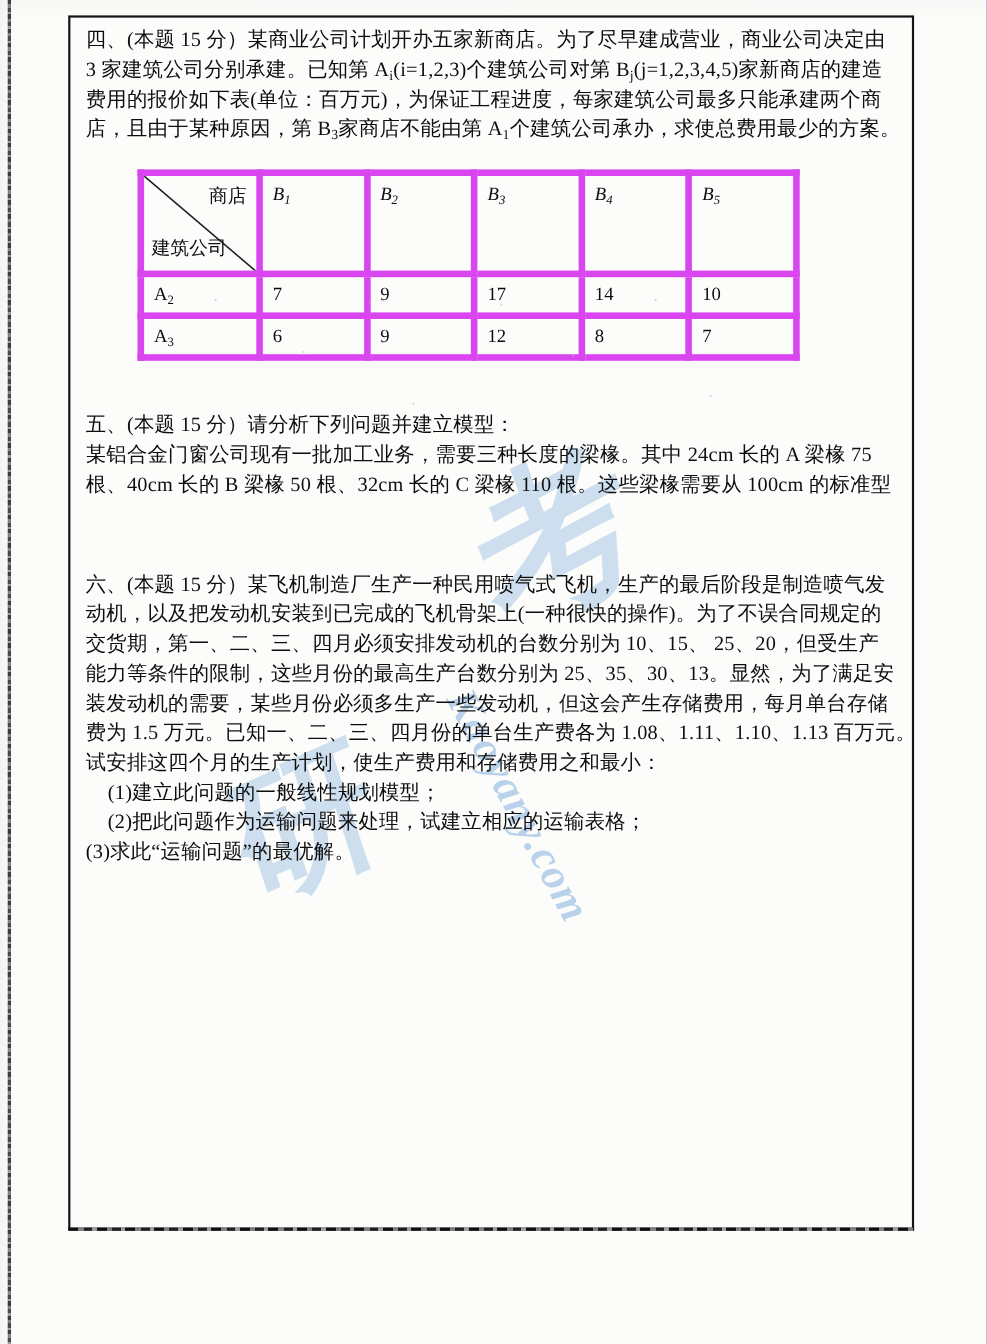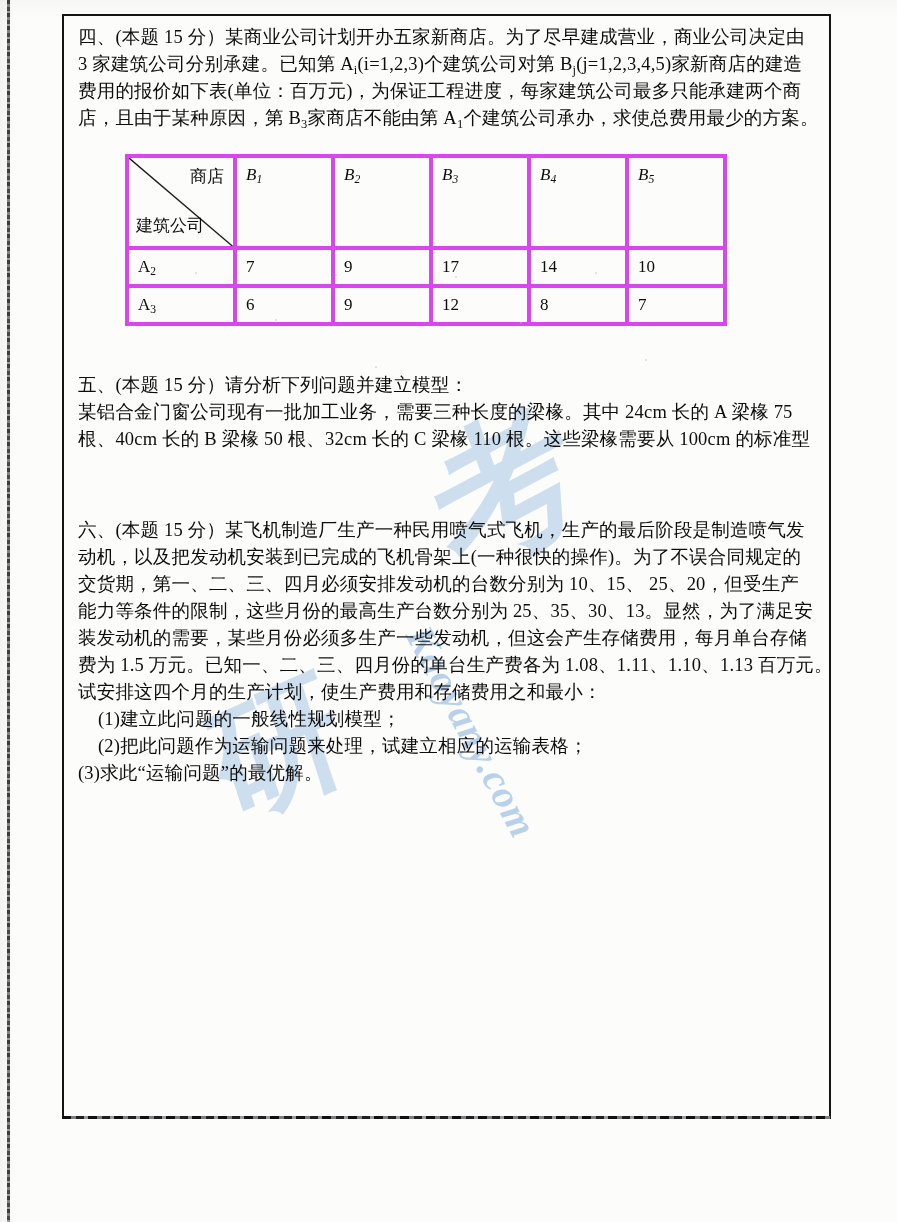"商店" table.cost td, table.cost th { border: 4px solid #d946ef -> 6px solid #d946ef }
